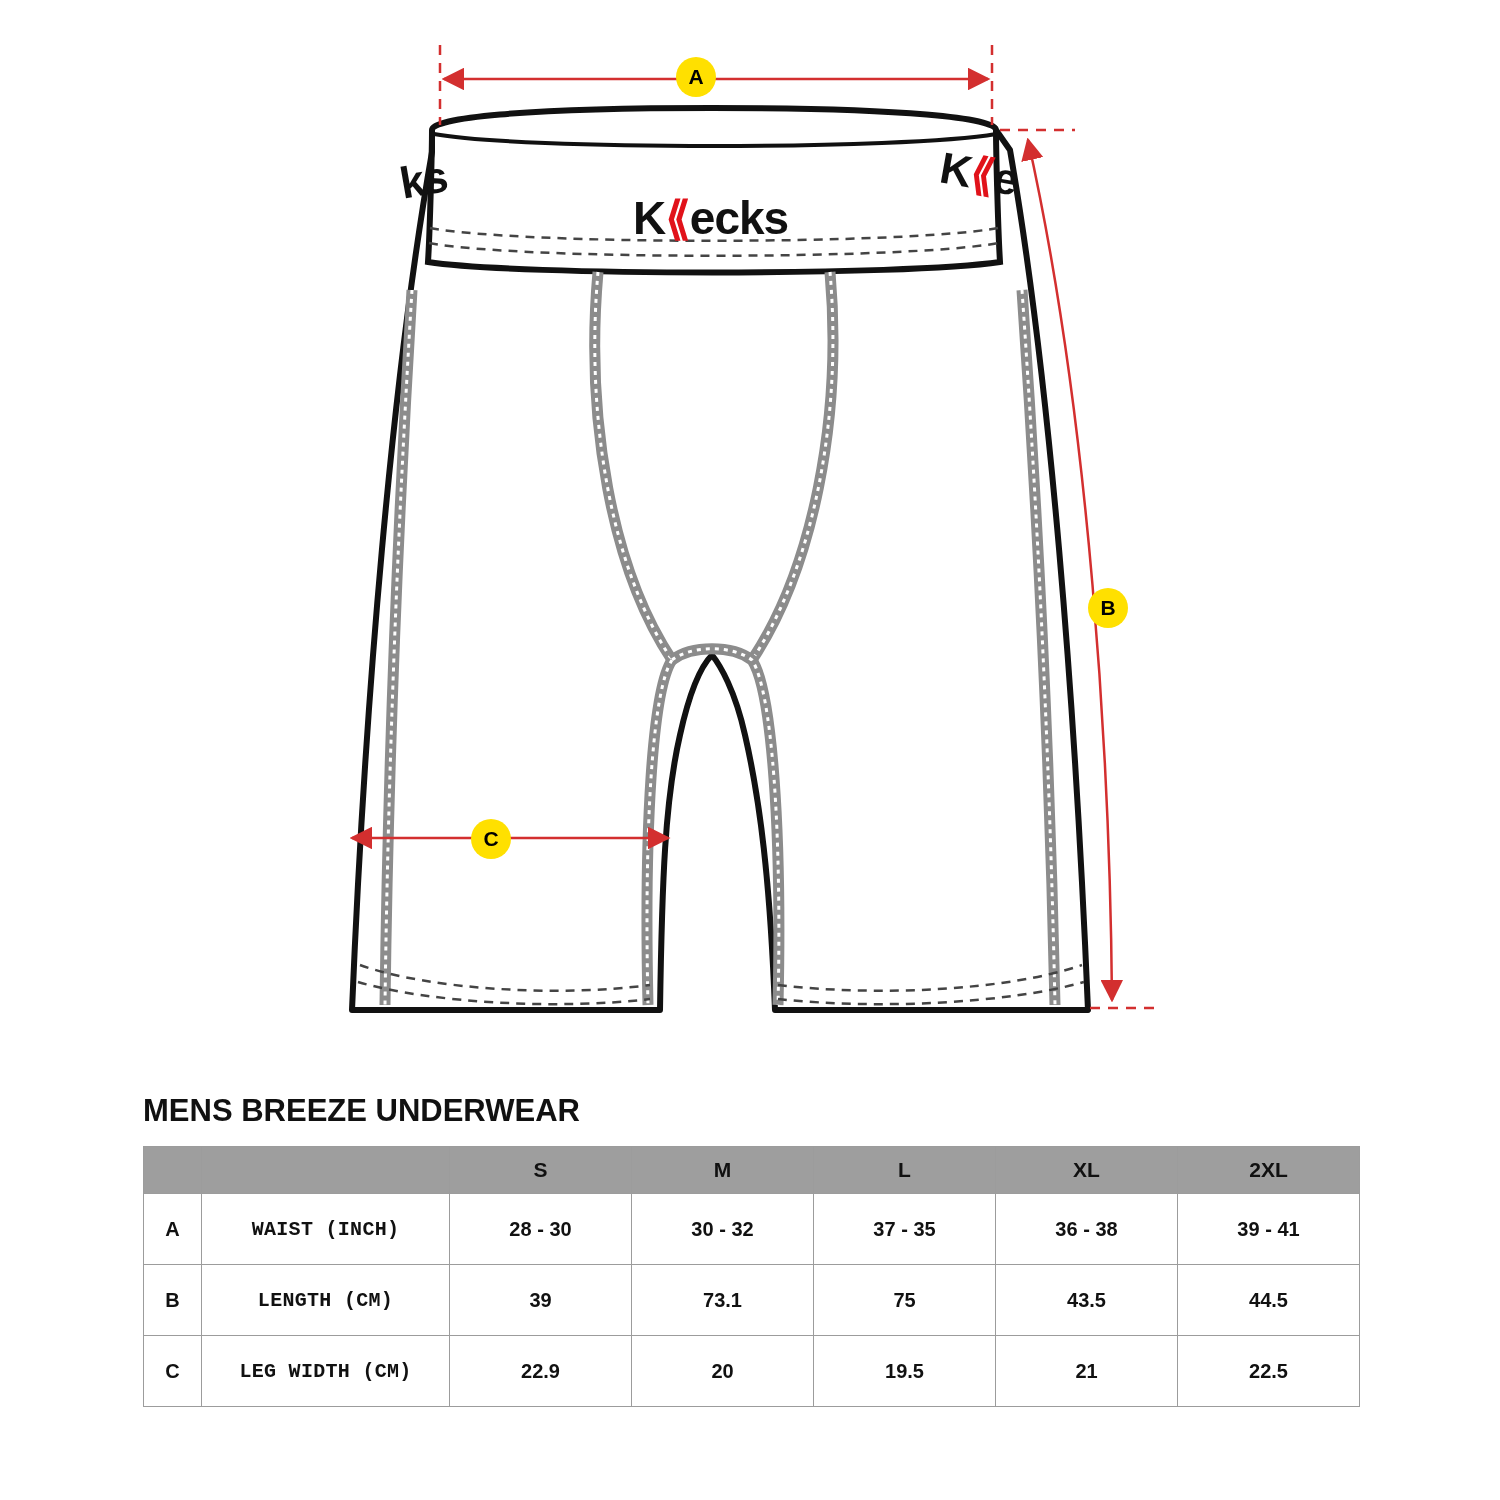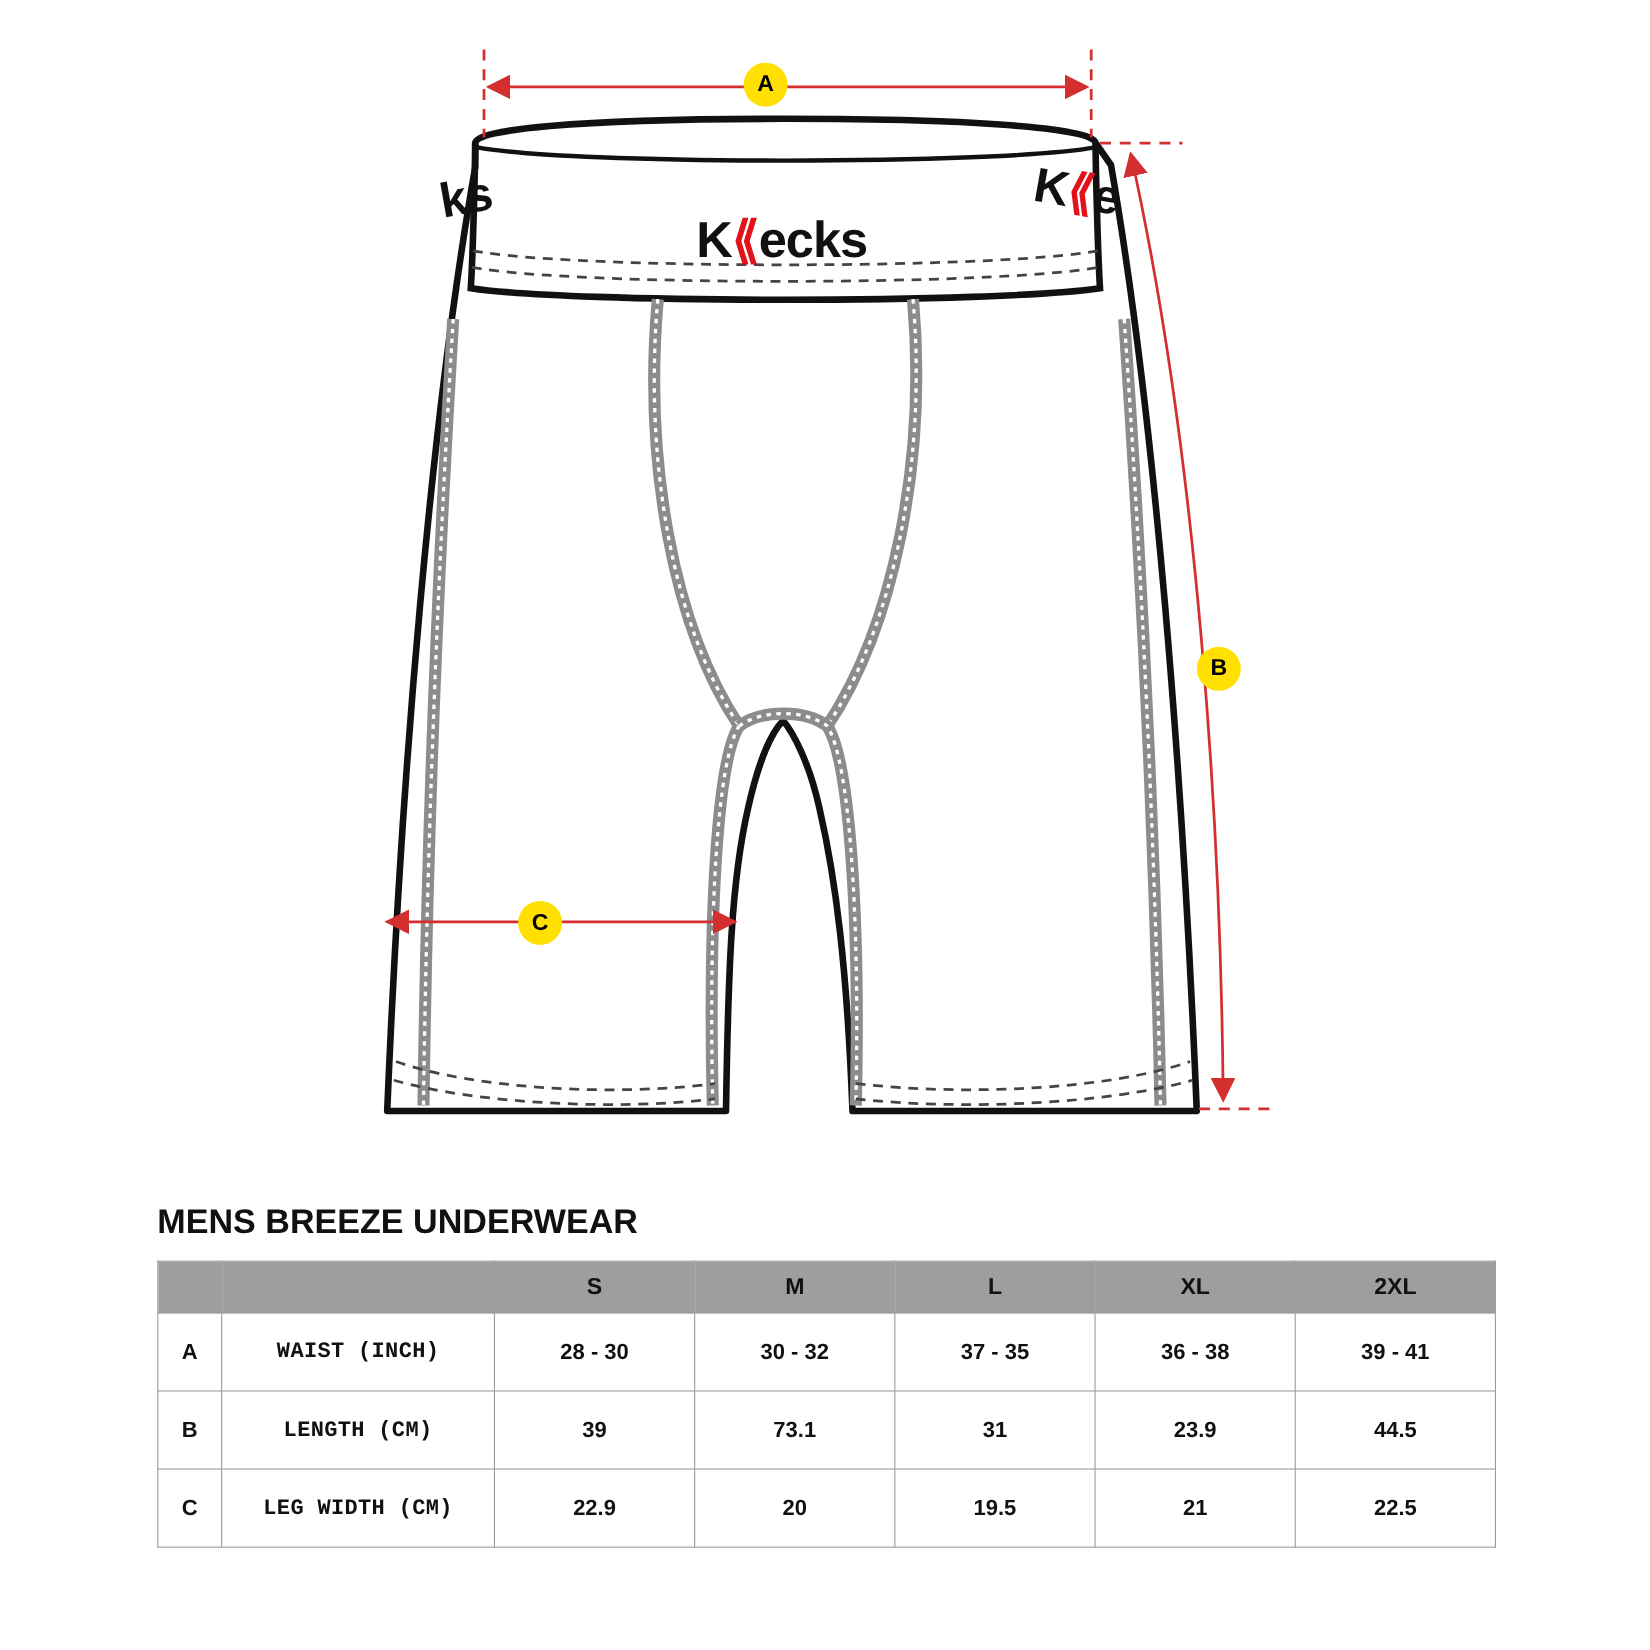"31" td { text: 31 -> 75 }
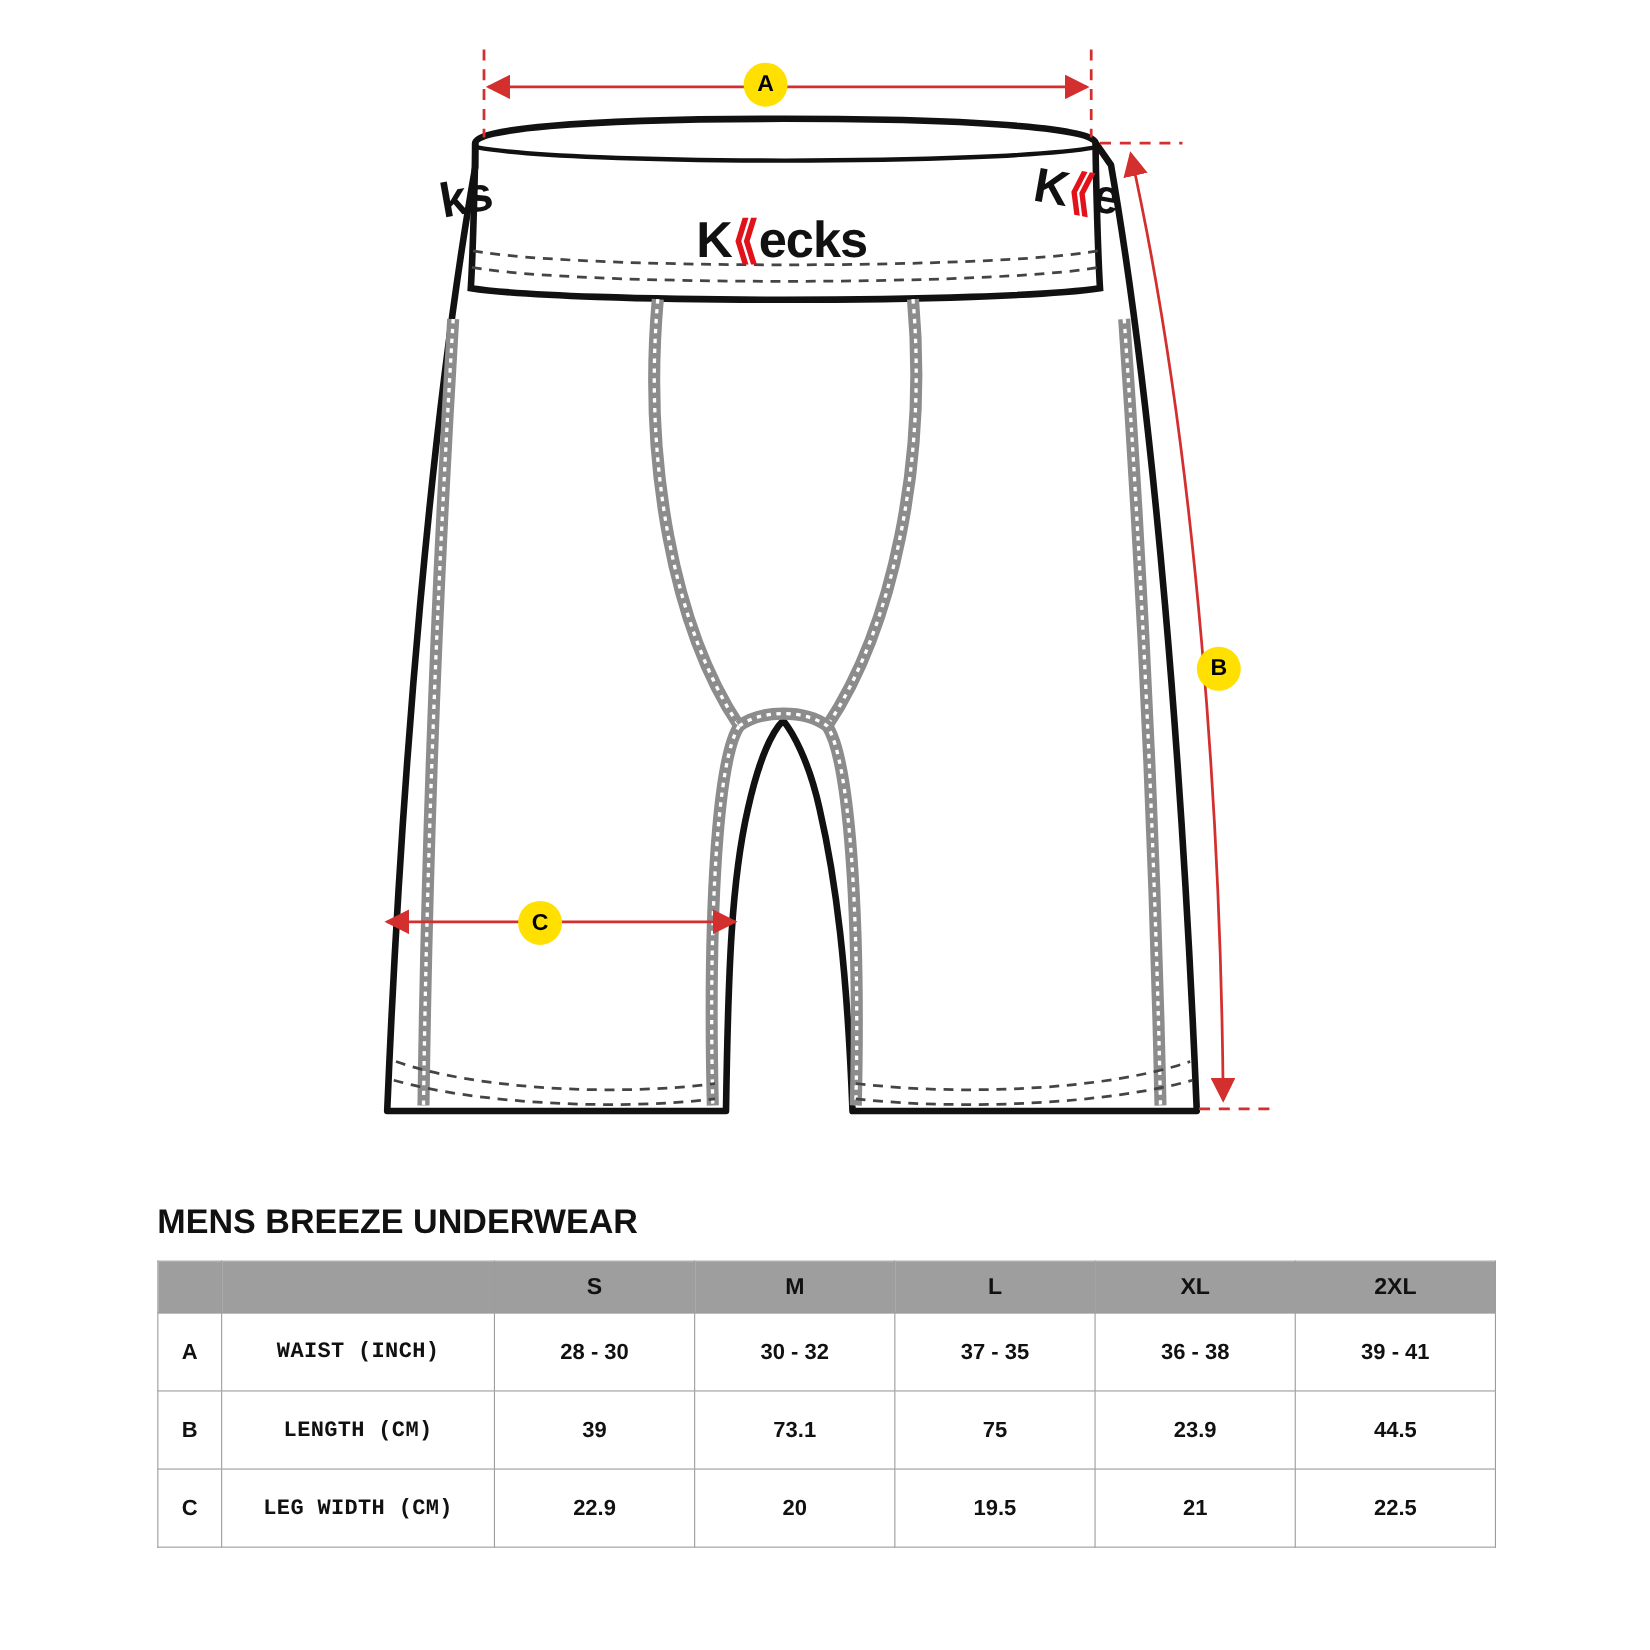"23.9" td { text: 23.9 -> 43.5 }
